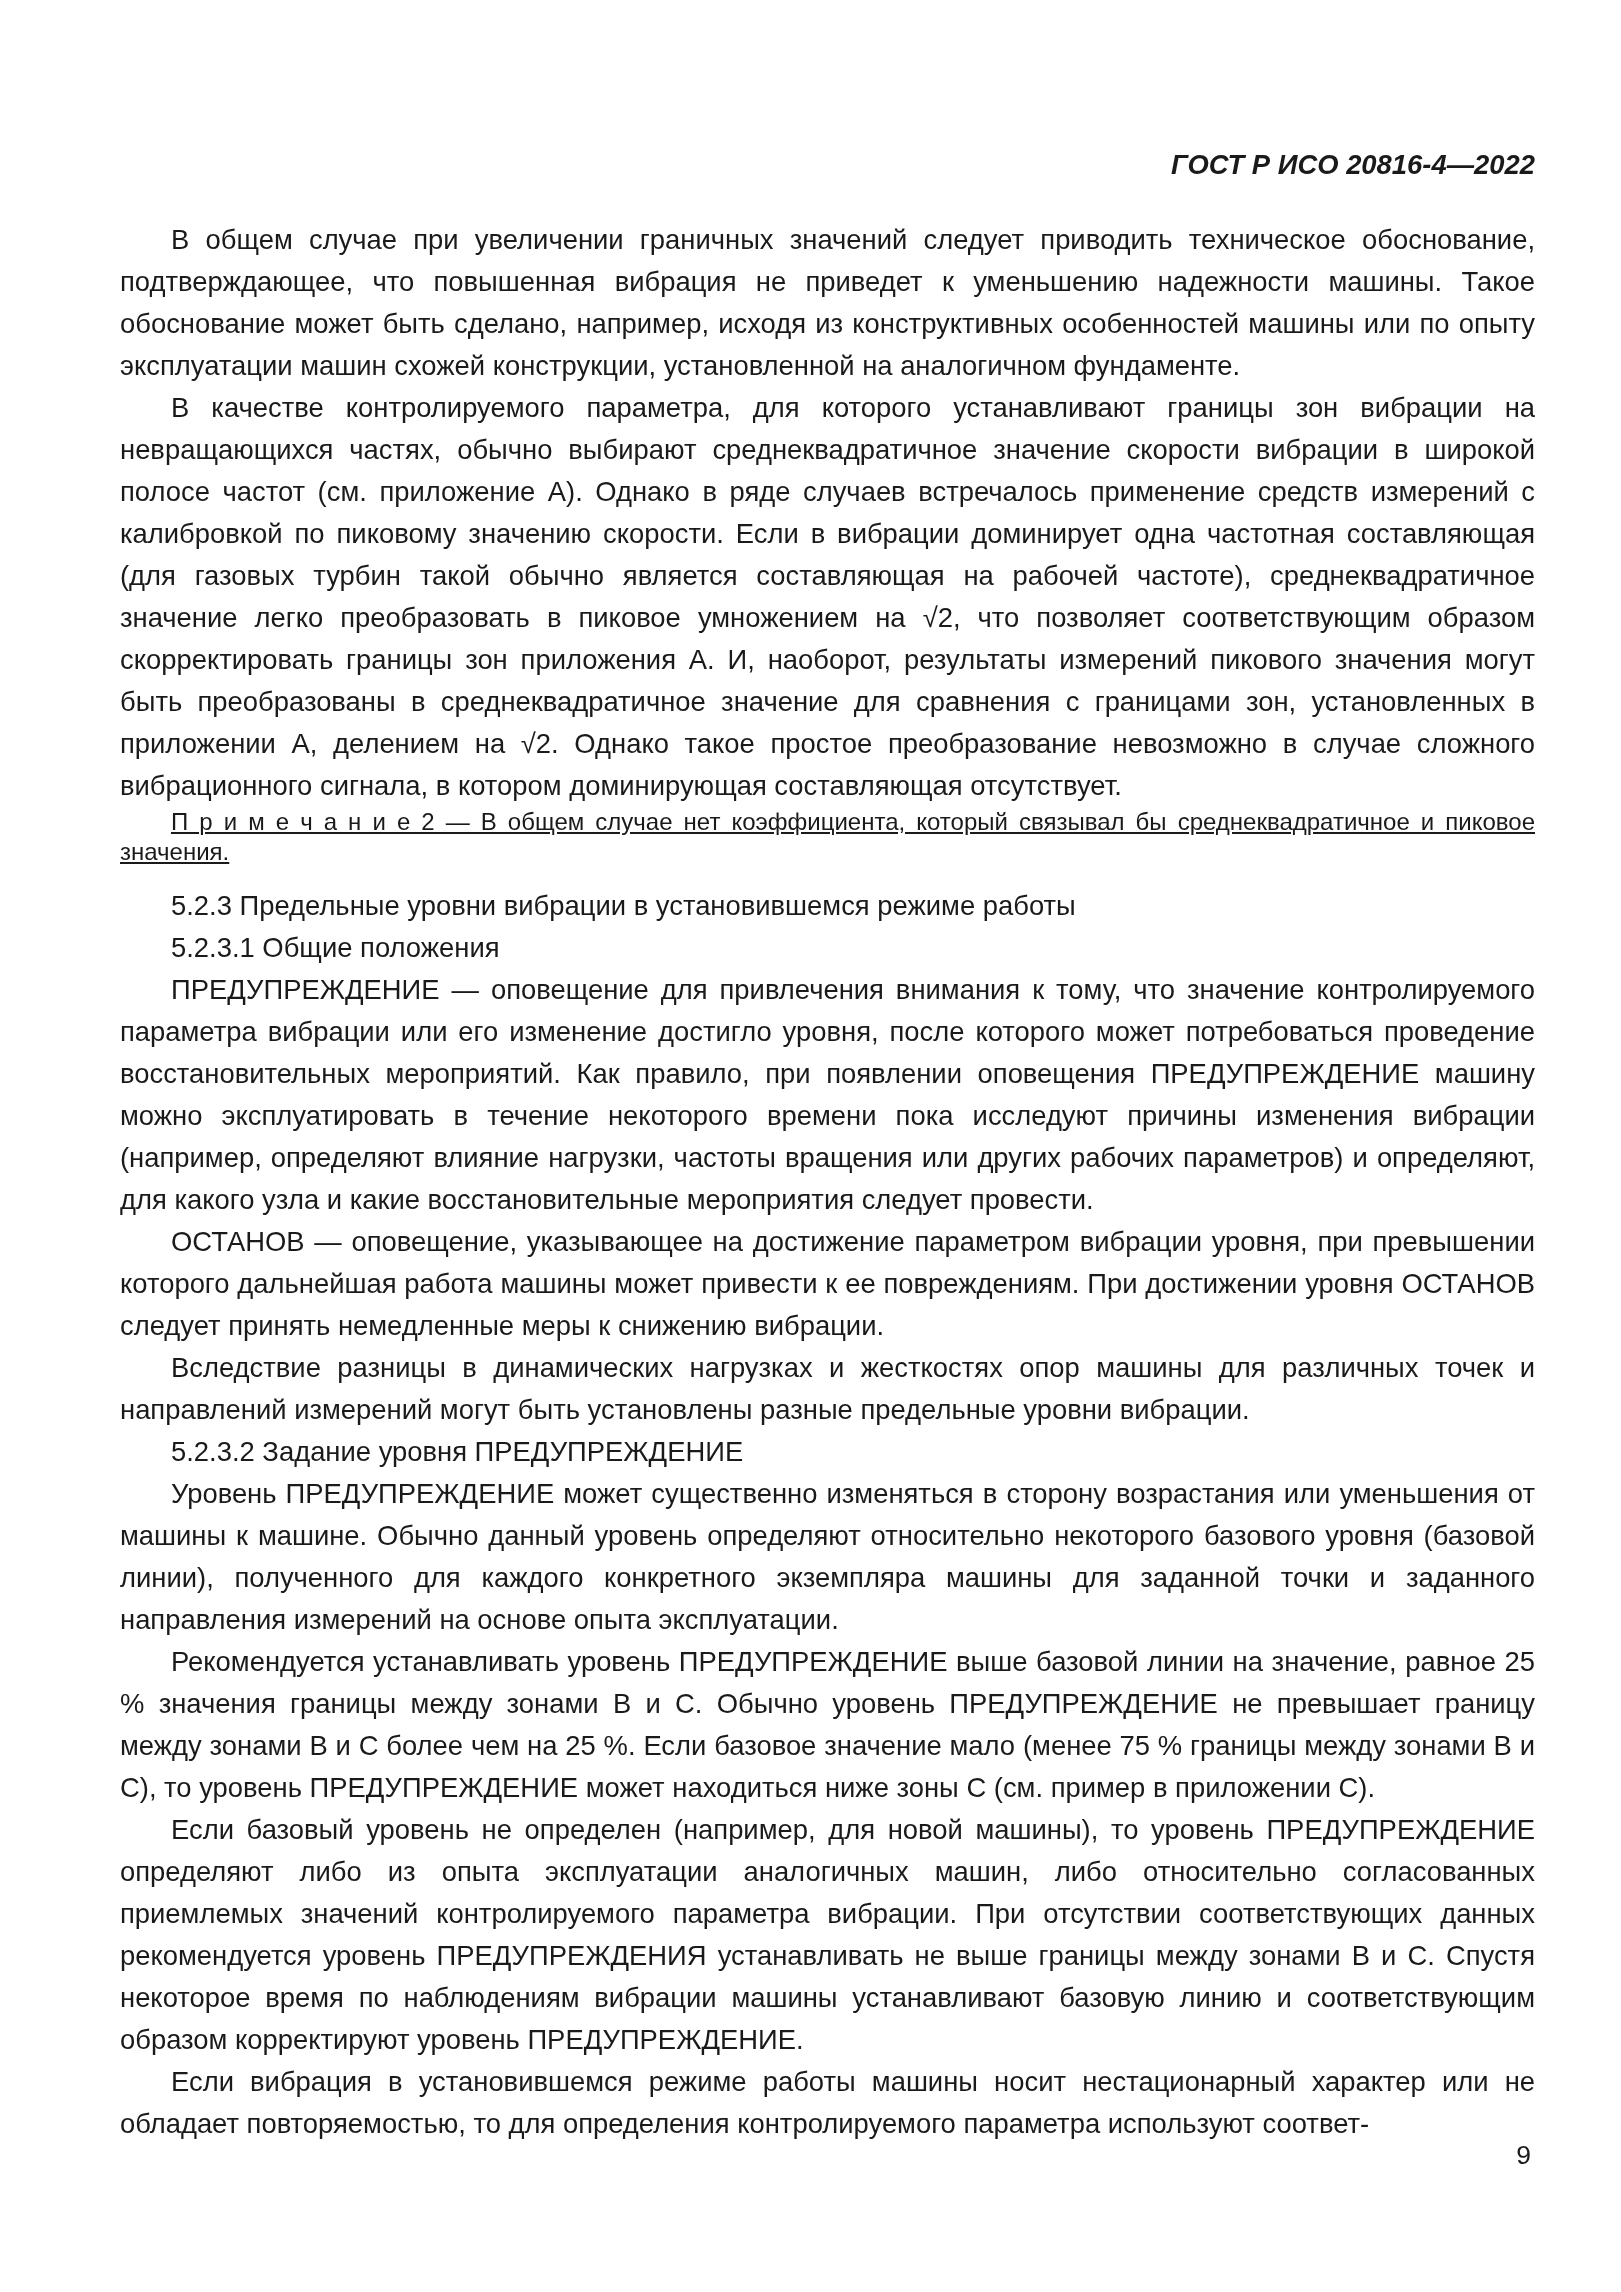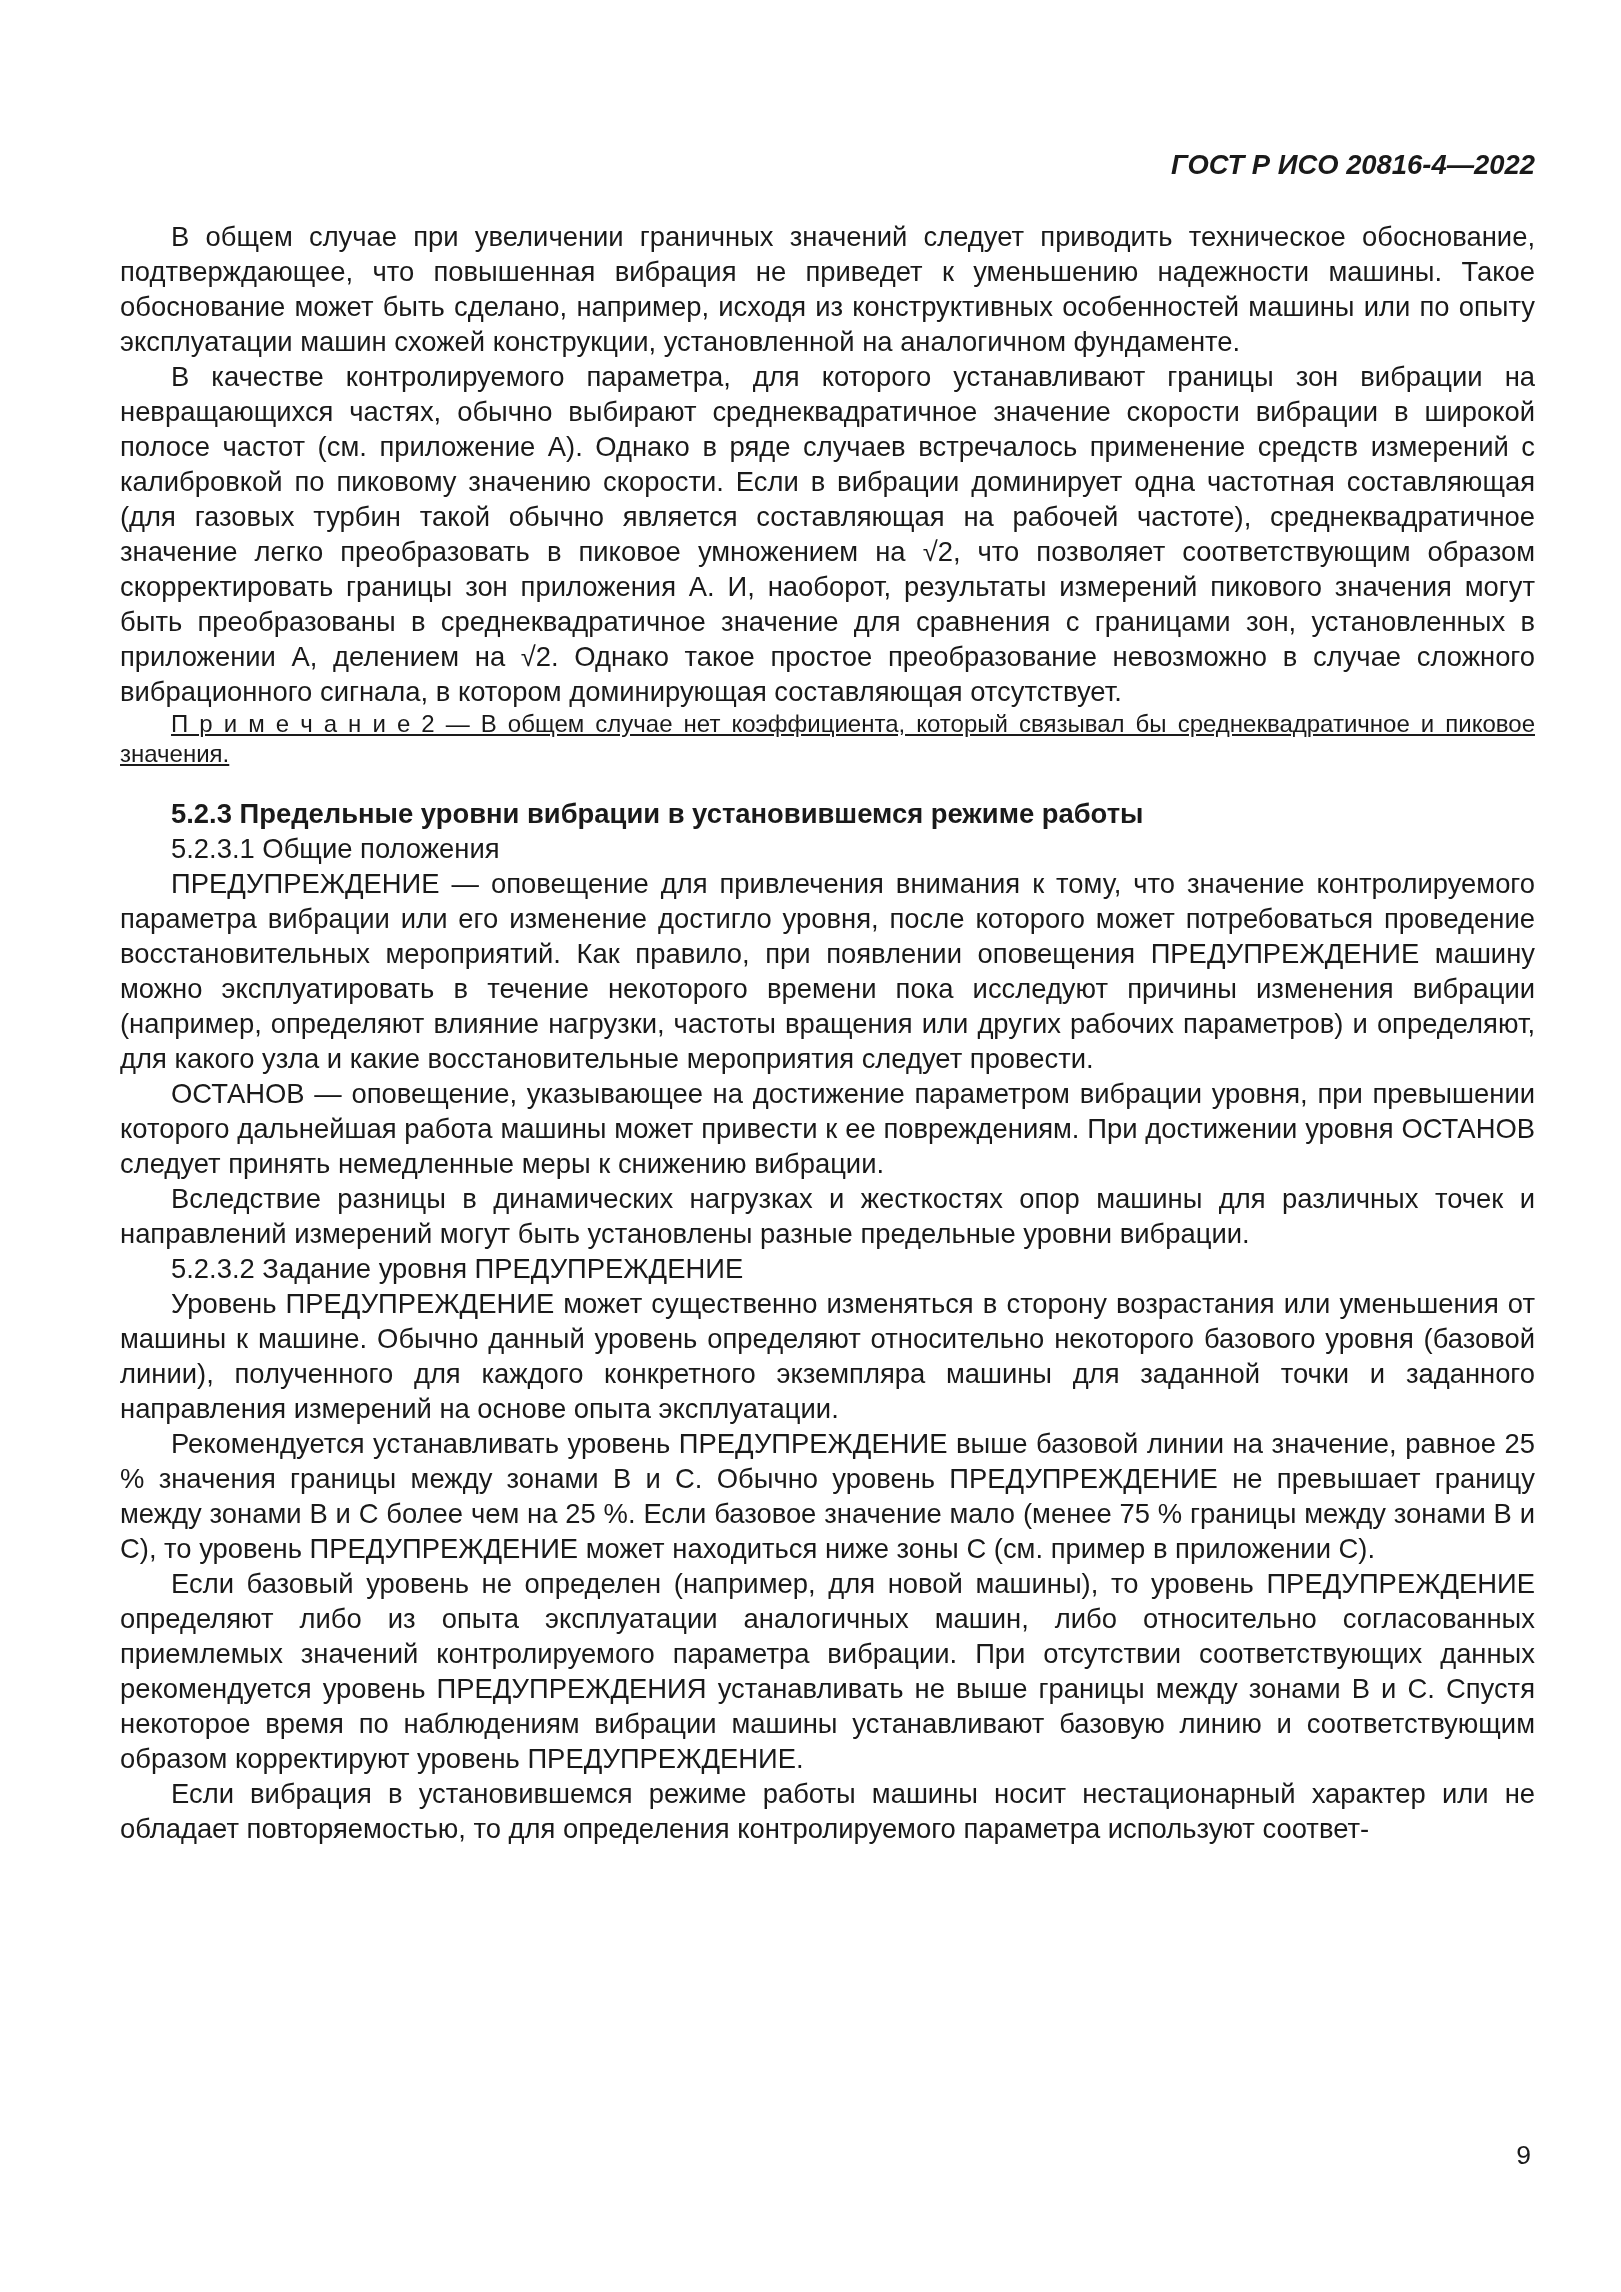"В общем случае при увеличении" .body-text p { line-height: 35px -> 42px }
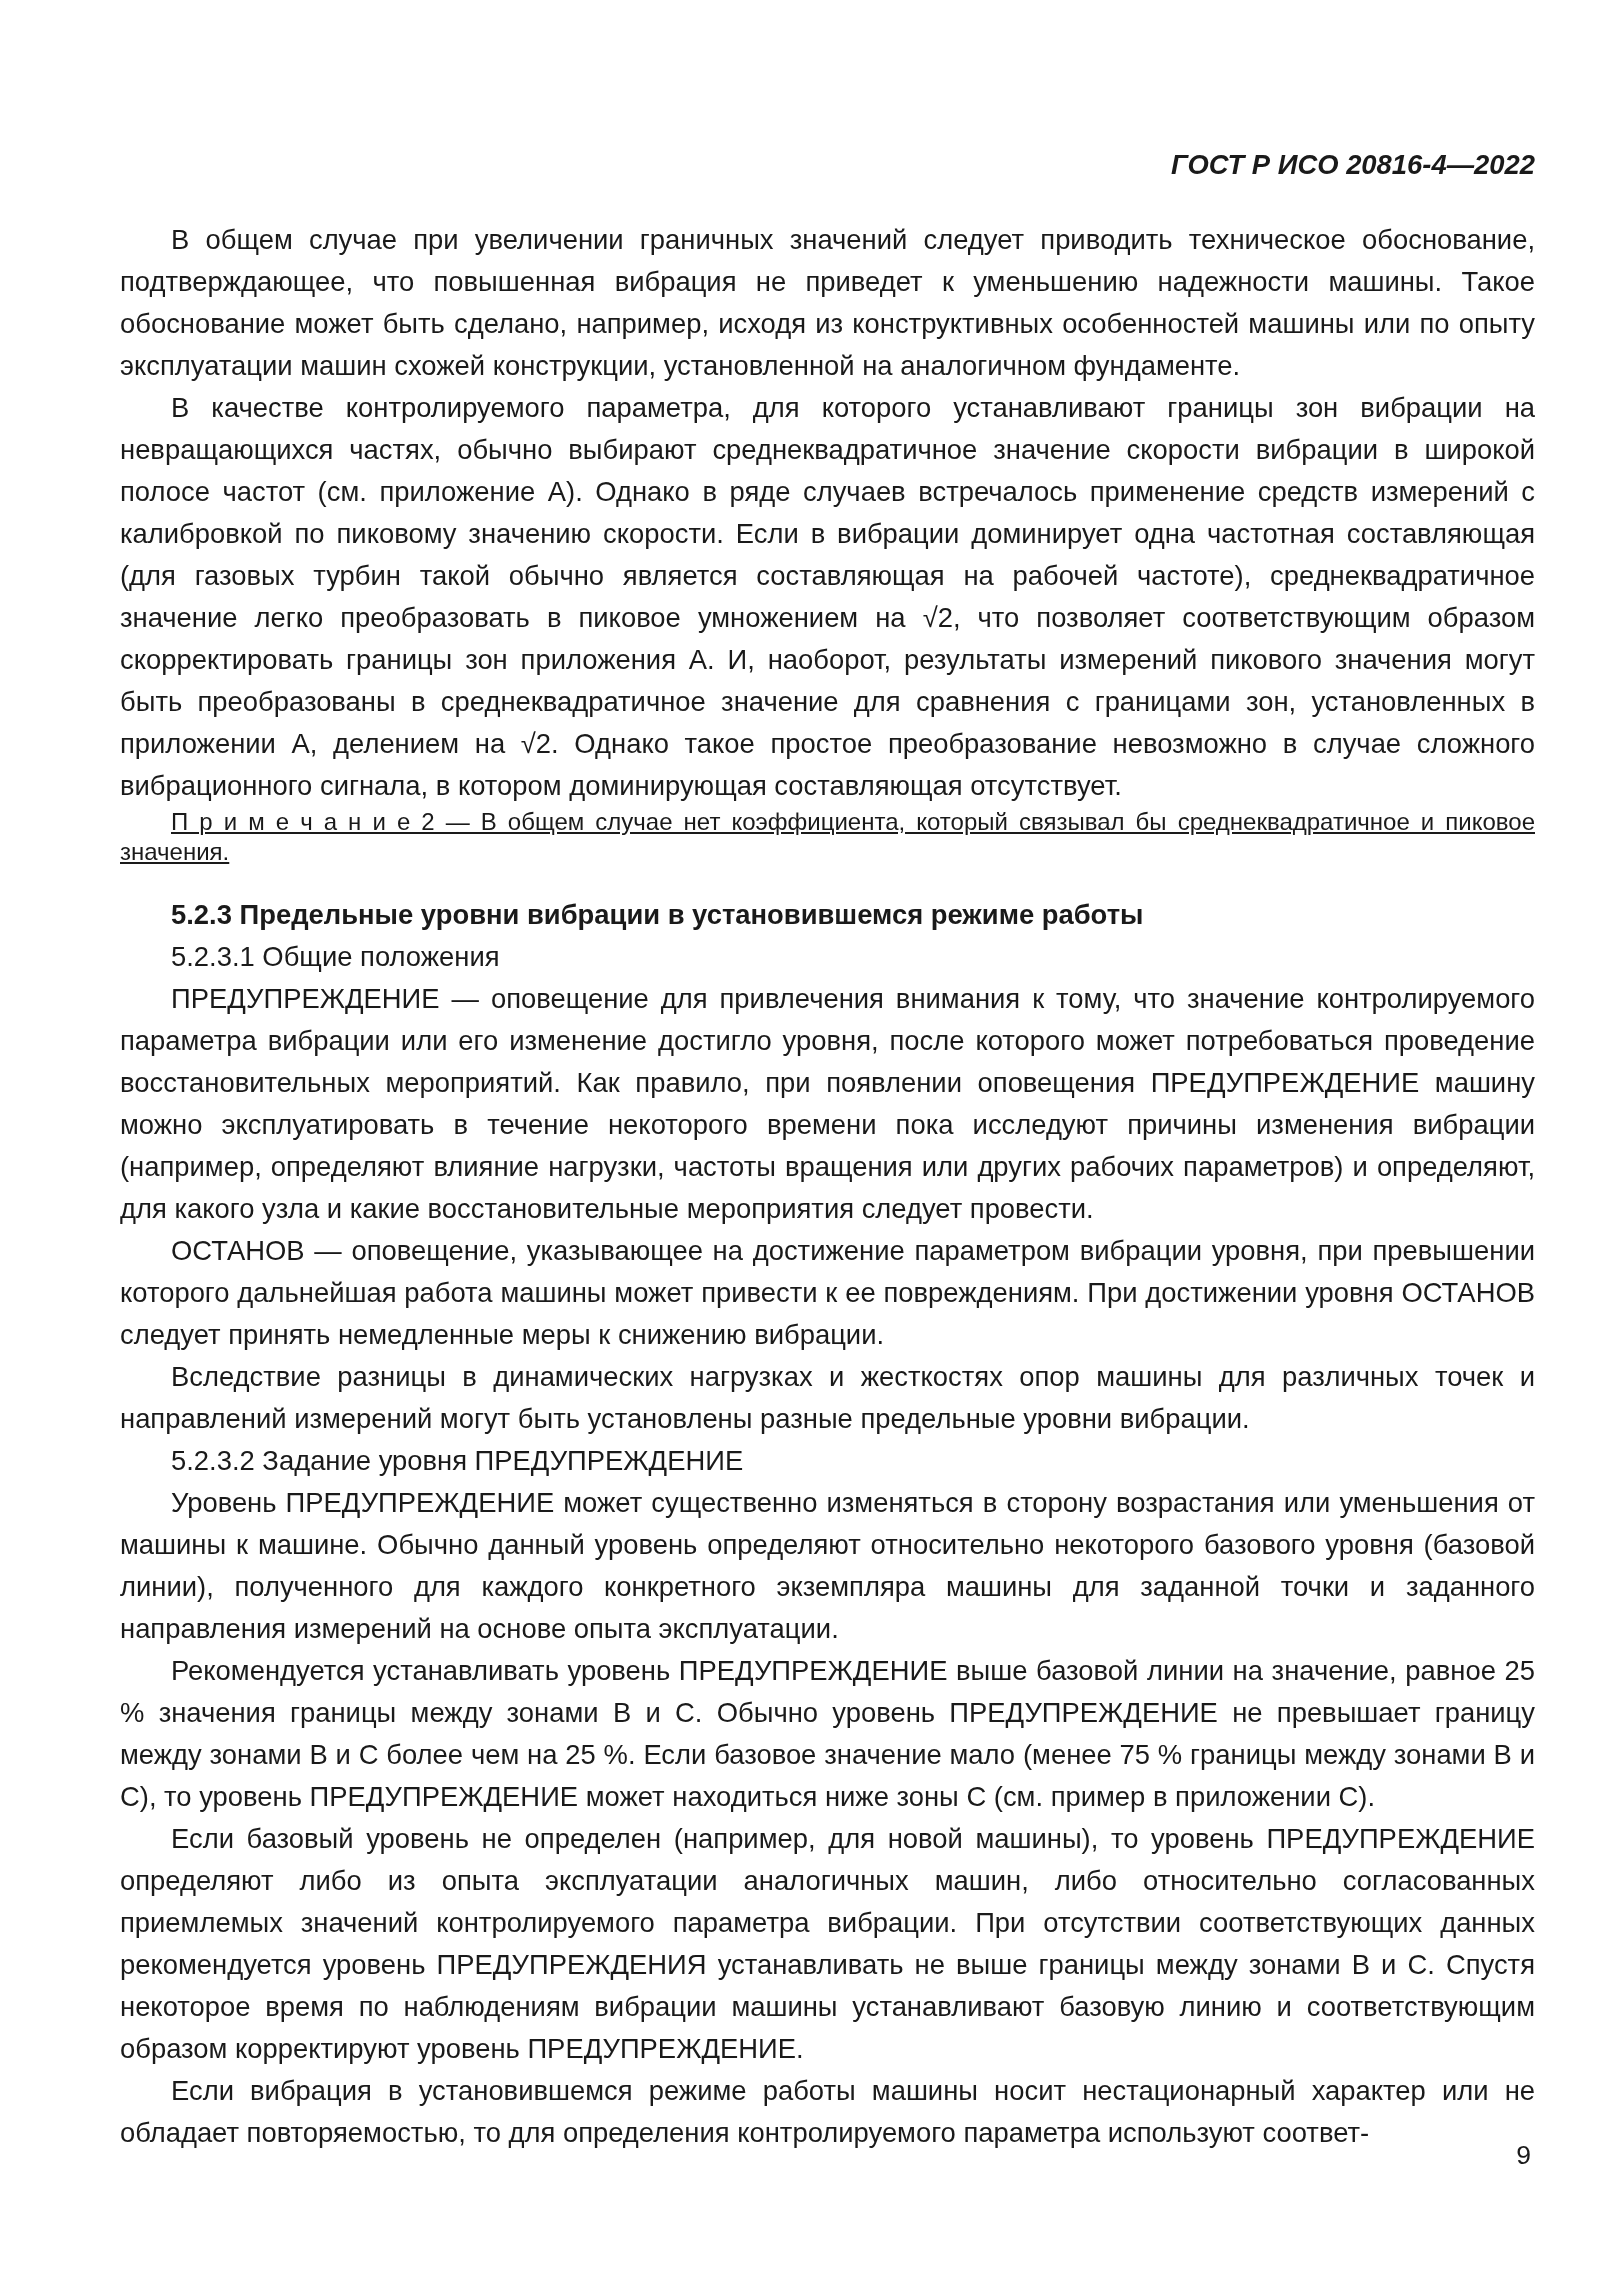"5.2.3 Предельные уровни вибрации в" .body-text p.heading { font-weight: bold -> normal; margin-top: 27px -> 18px }
